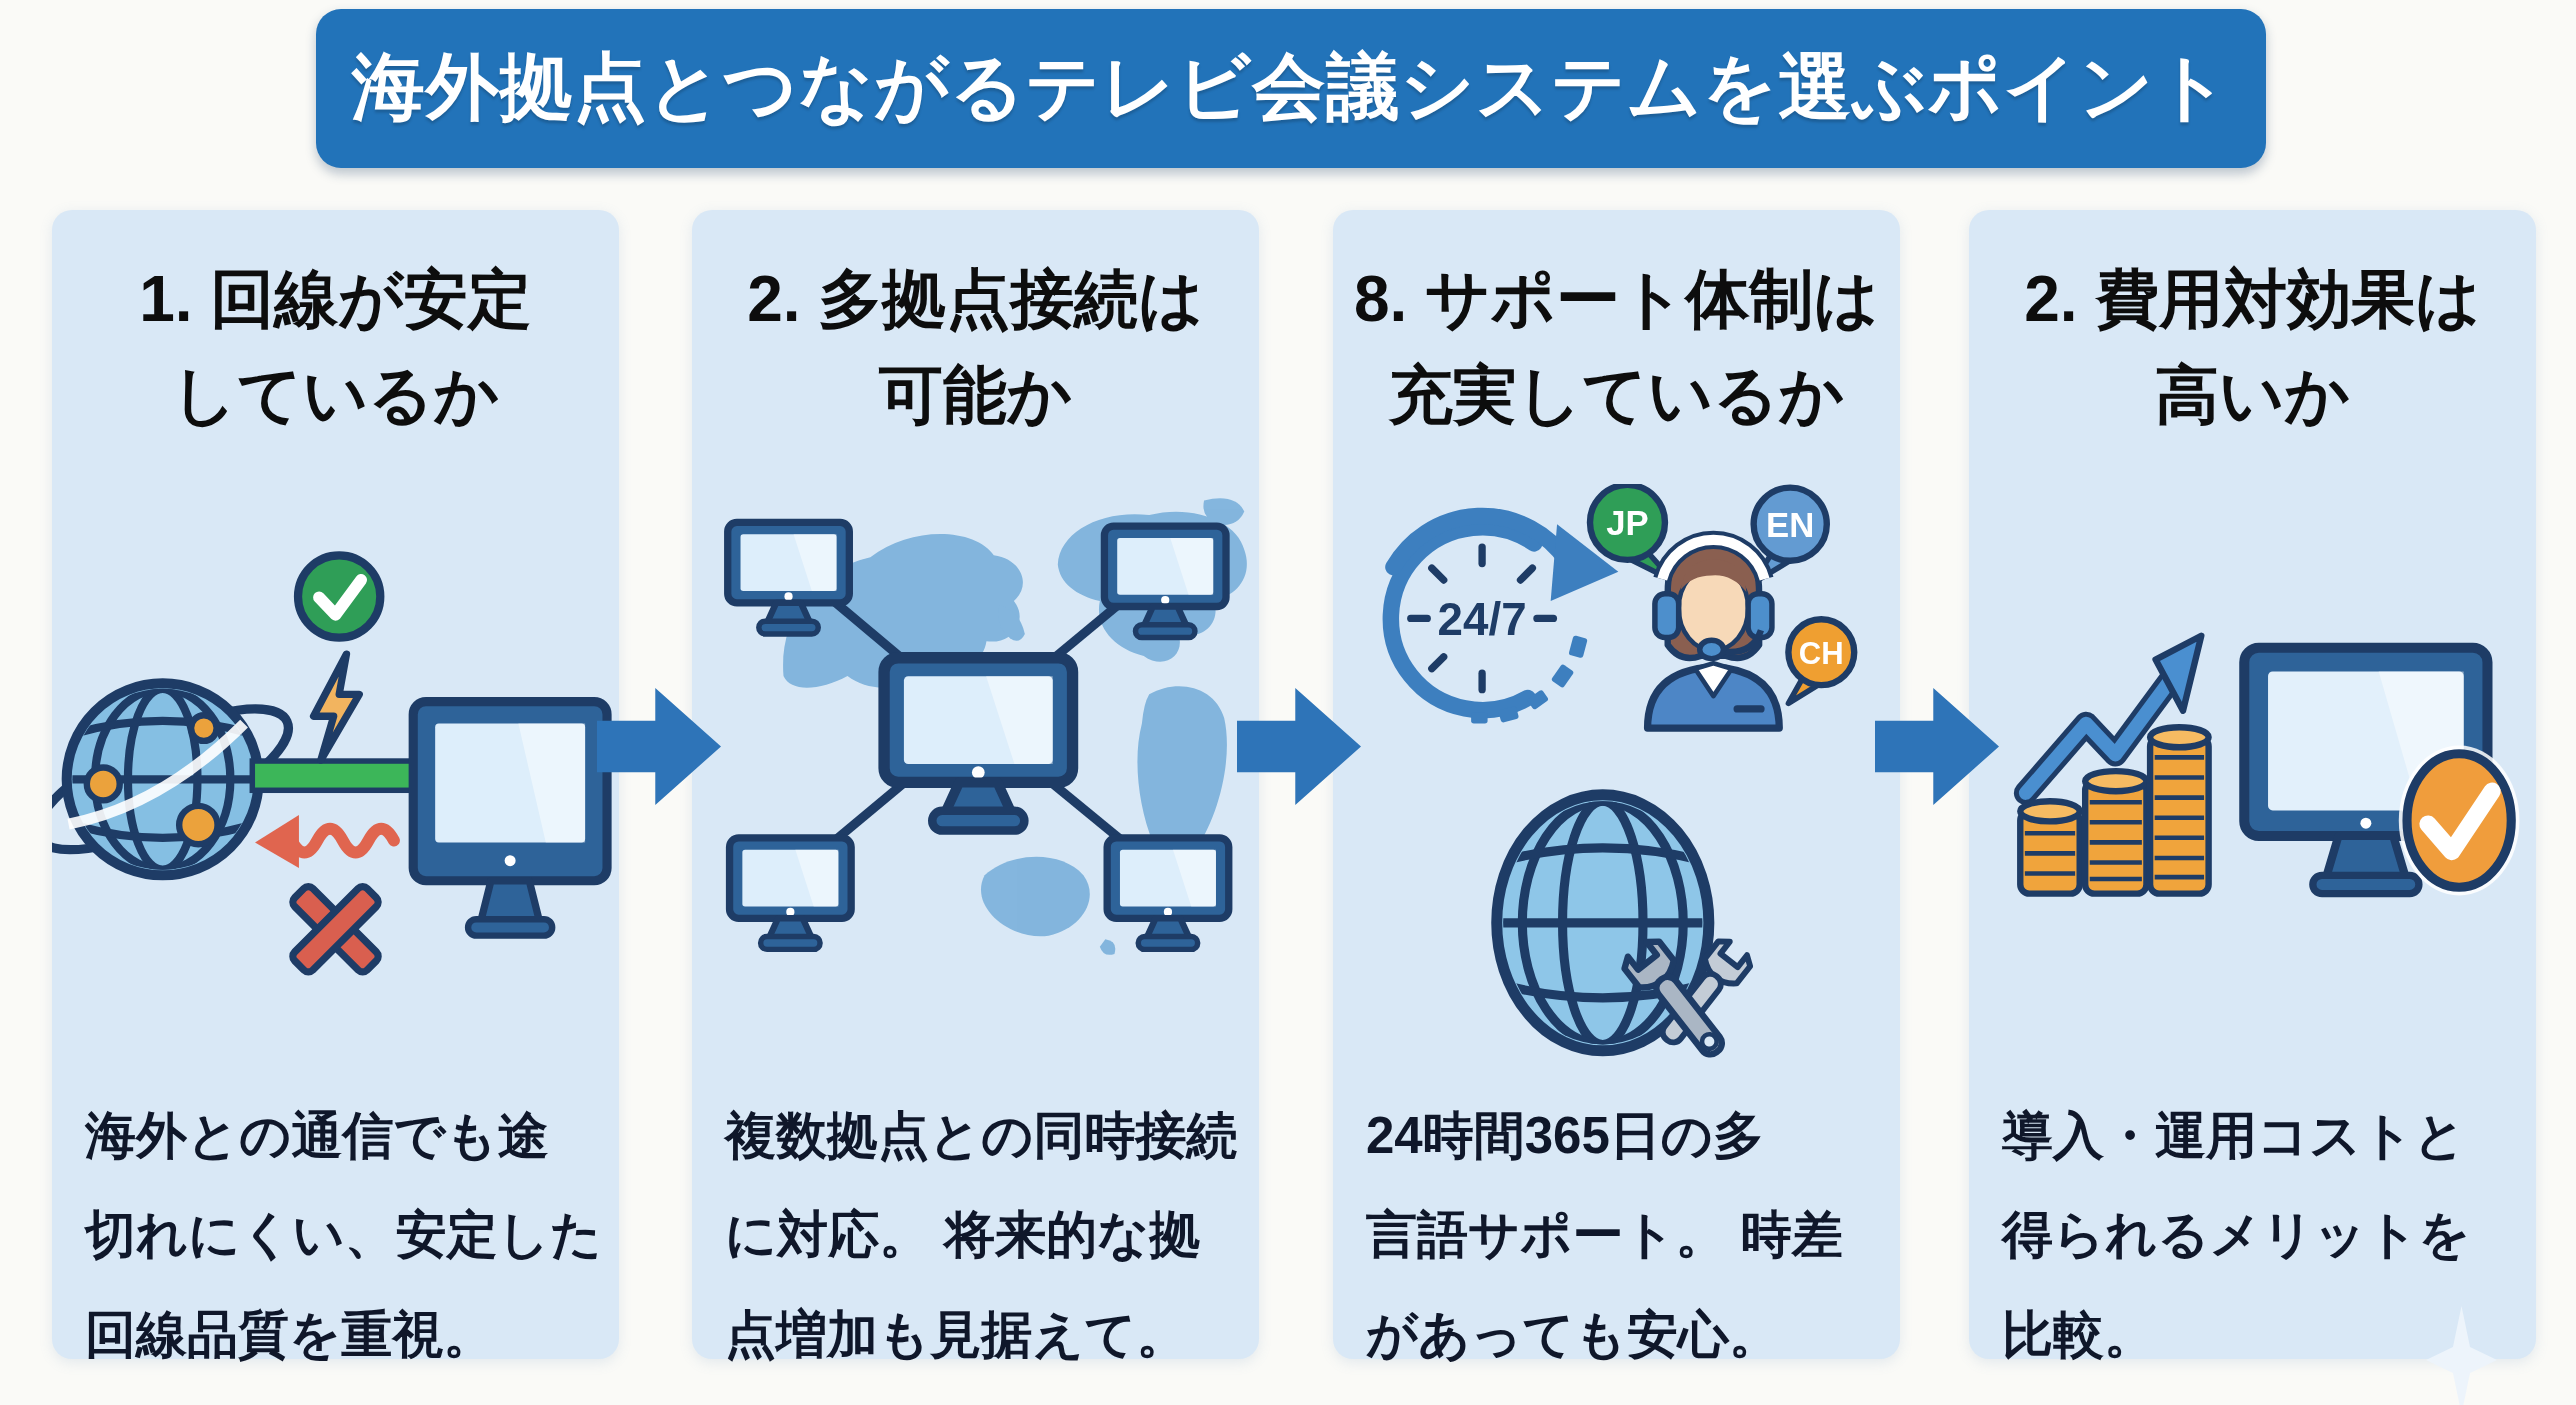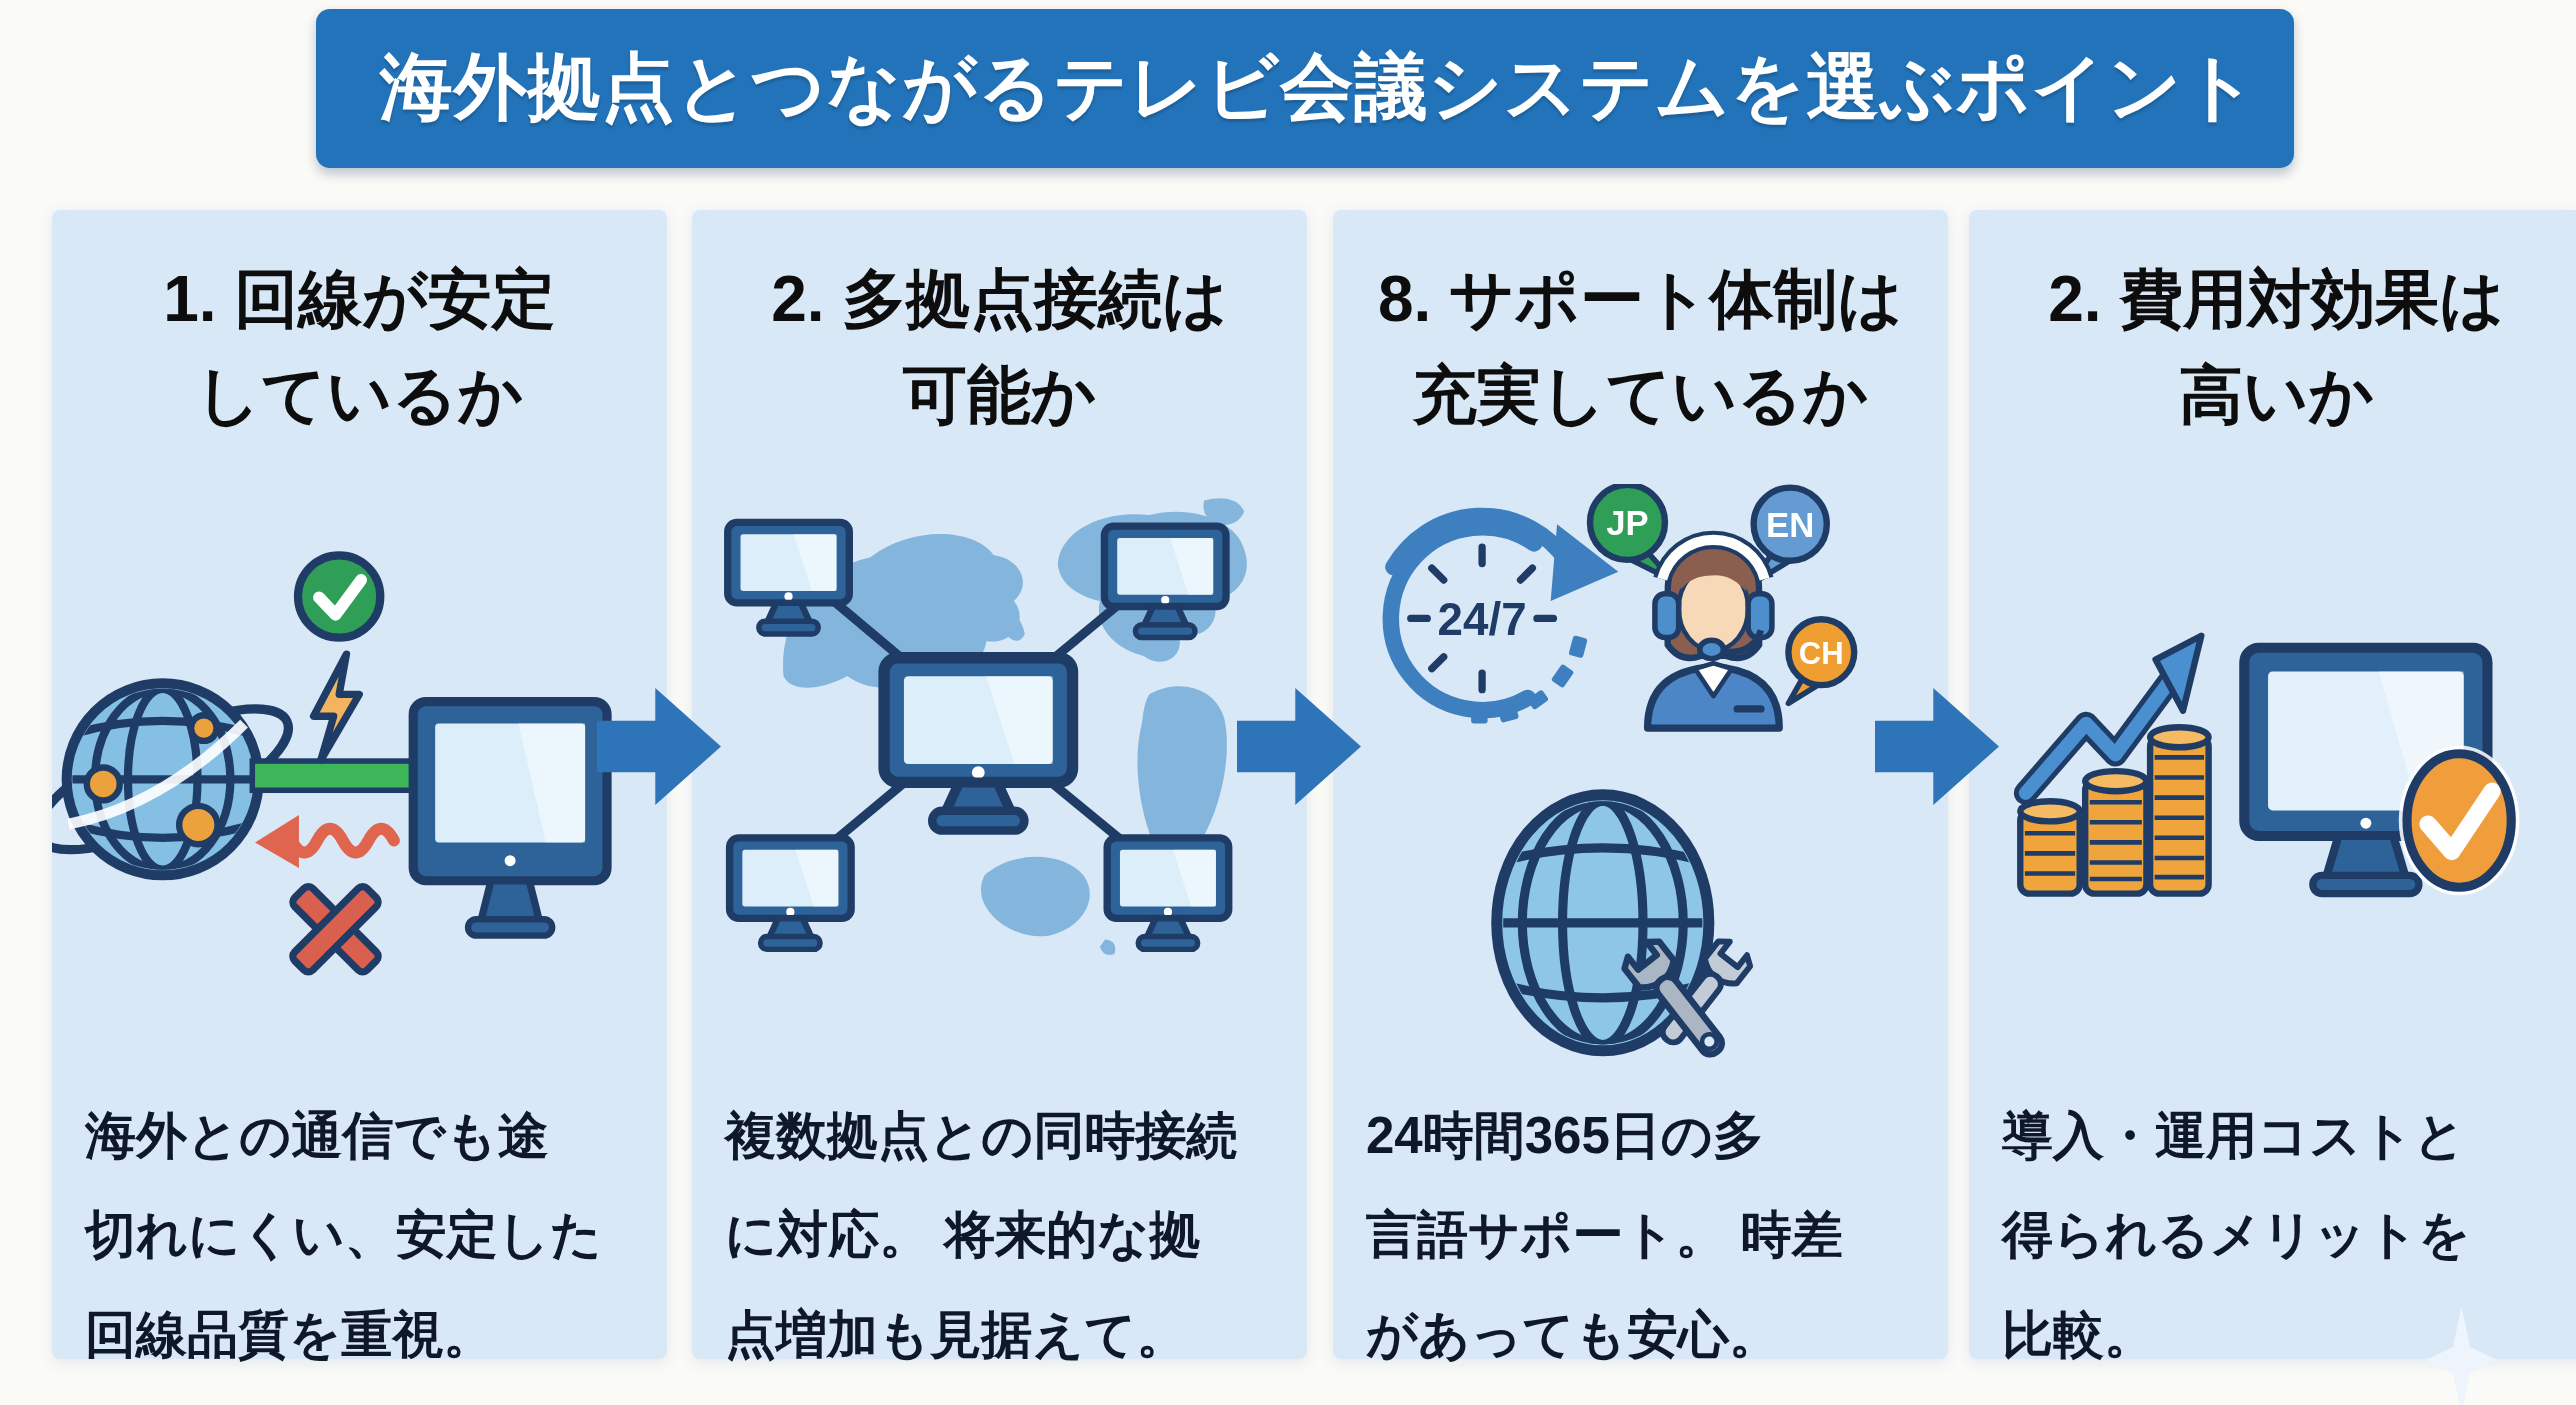"海外拠点とつながるテレビ会議システムを選ぶポイント" .banner { border-radius: 14px -> 25px; padding-left: 28px -> none }
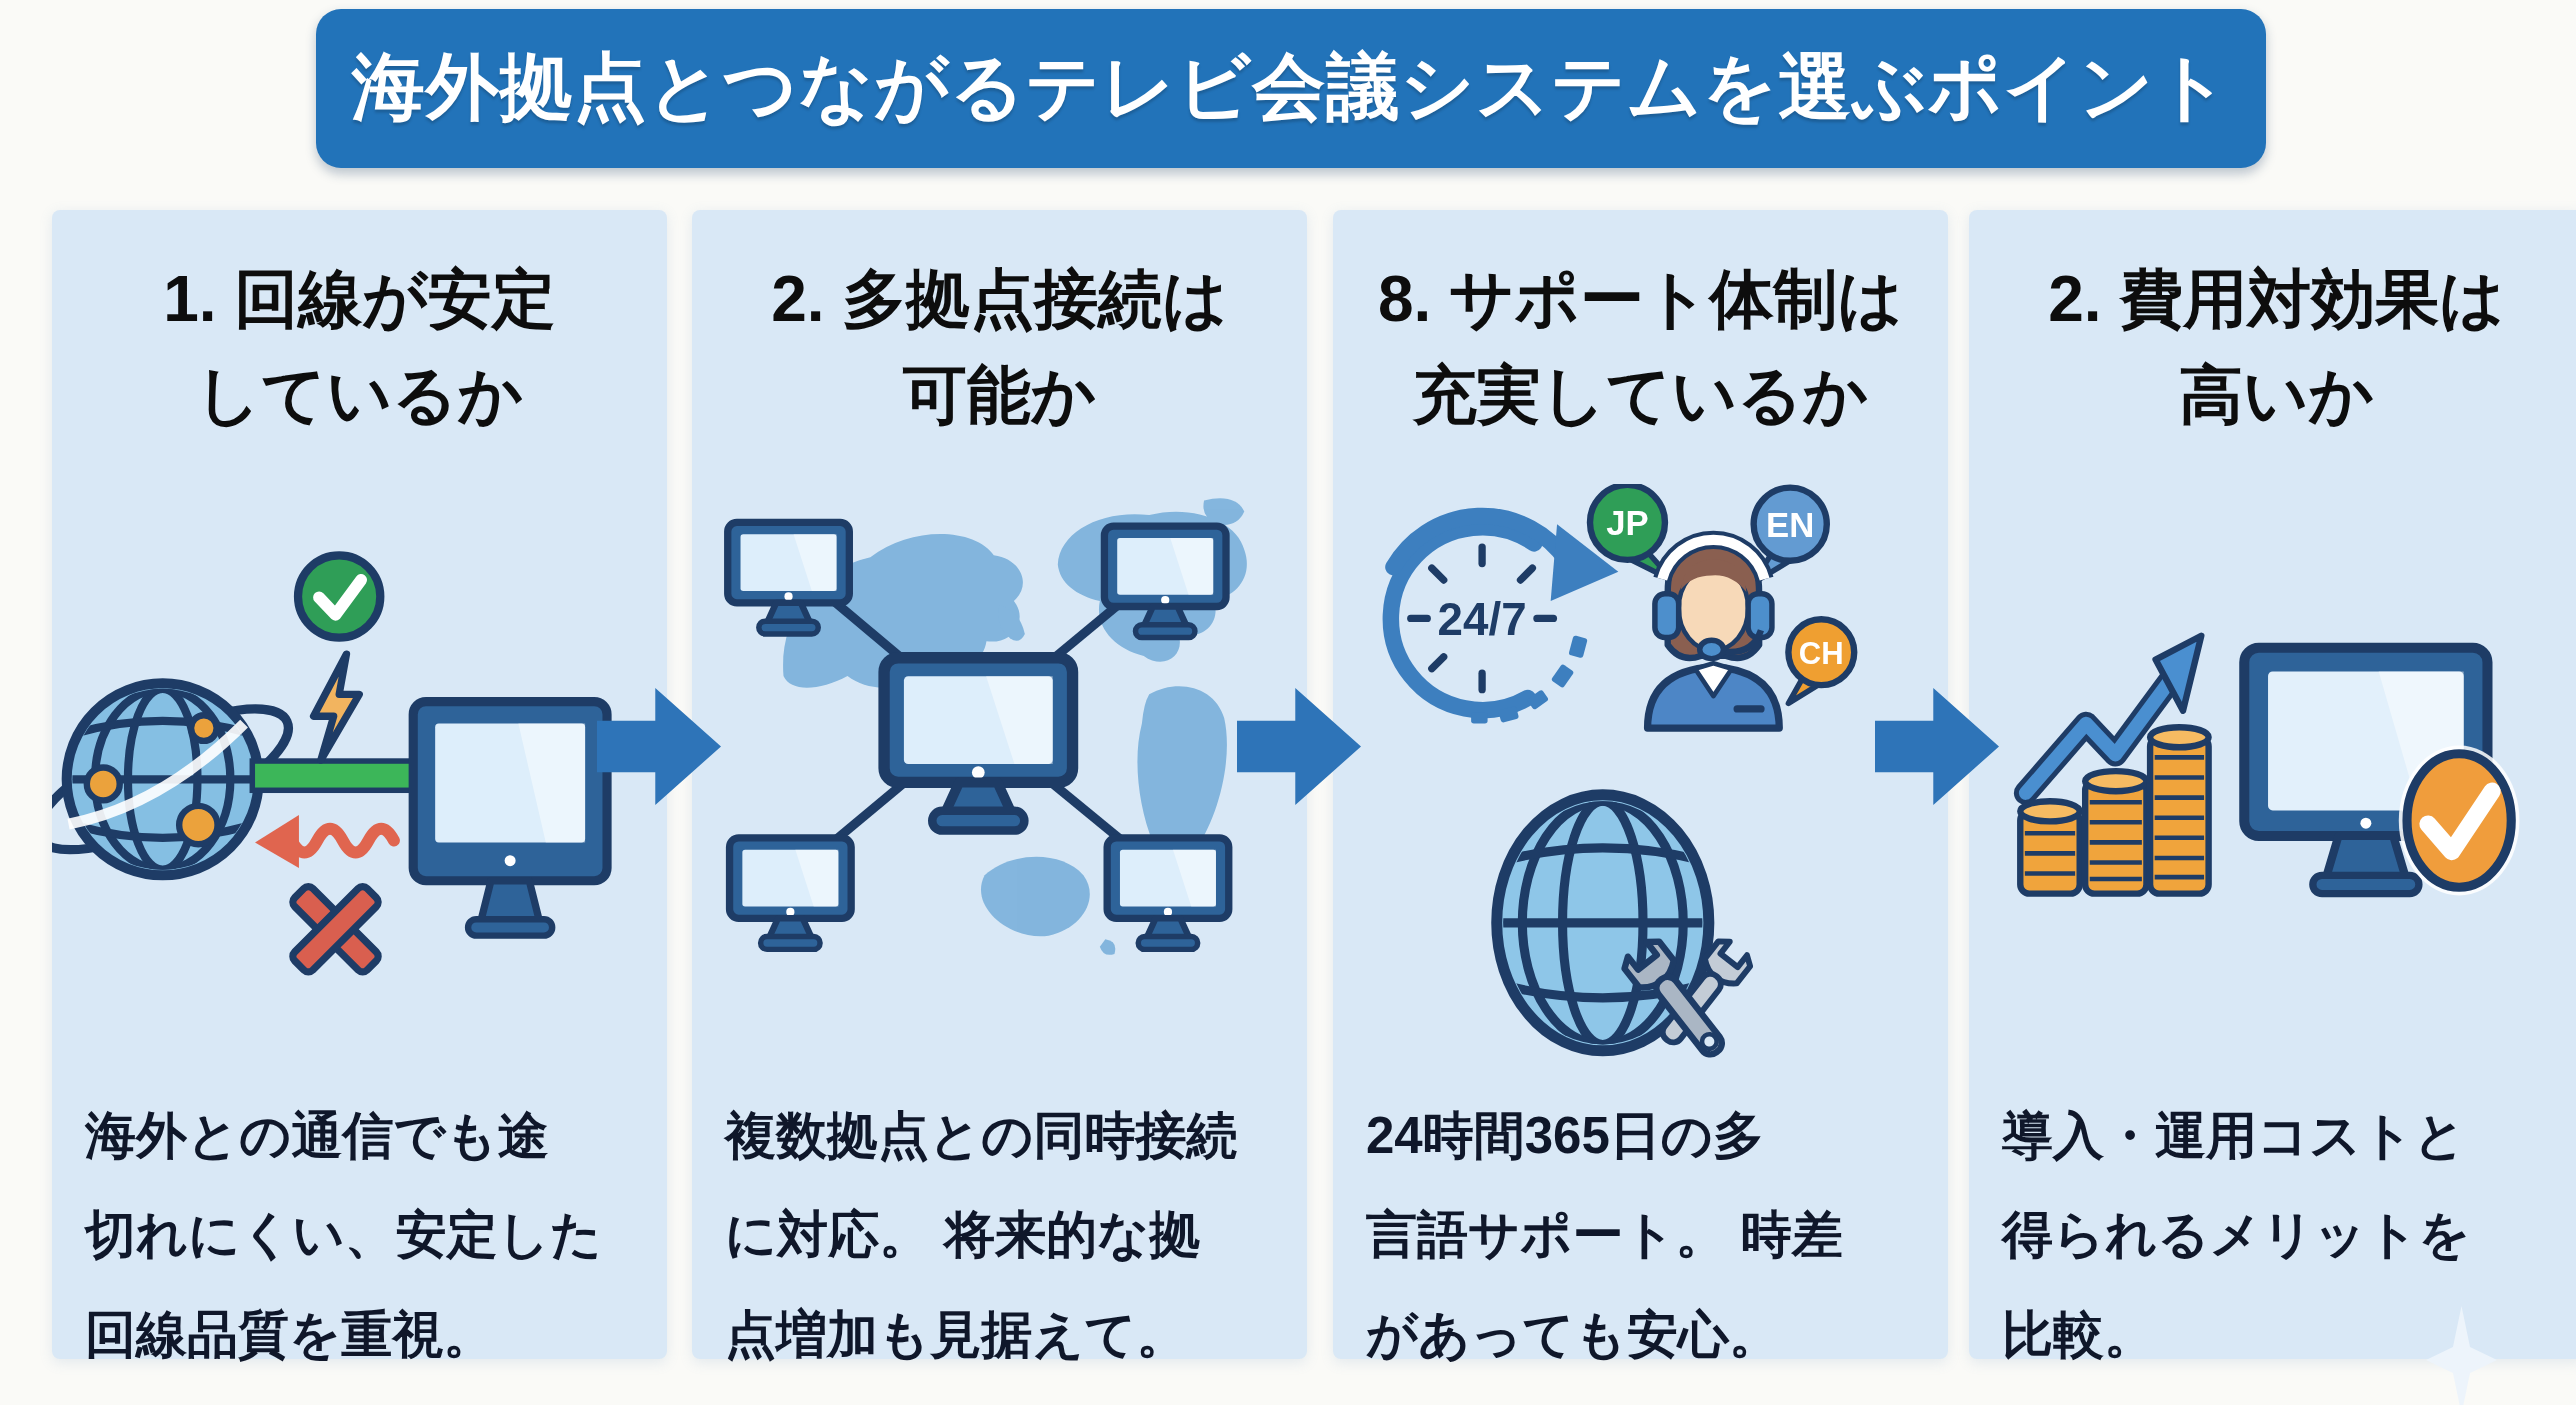"1. 回線が安定" .card { border-radius: 8px -> 20px; width: 615px -> 567px }
